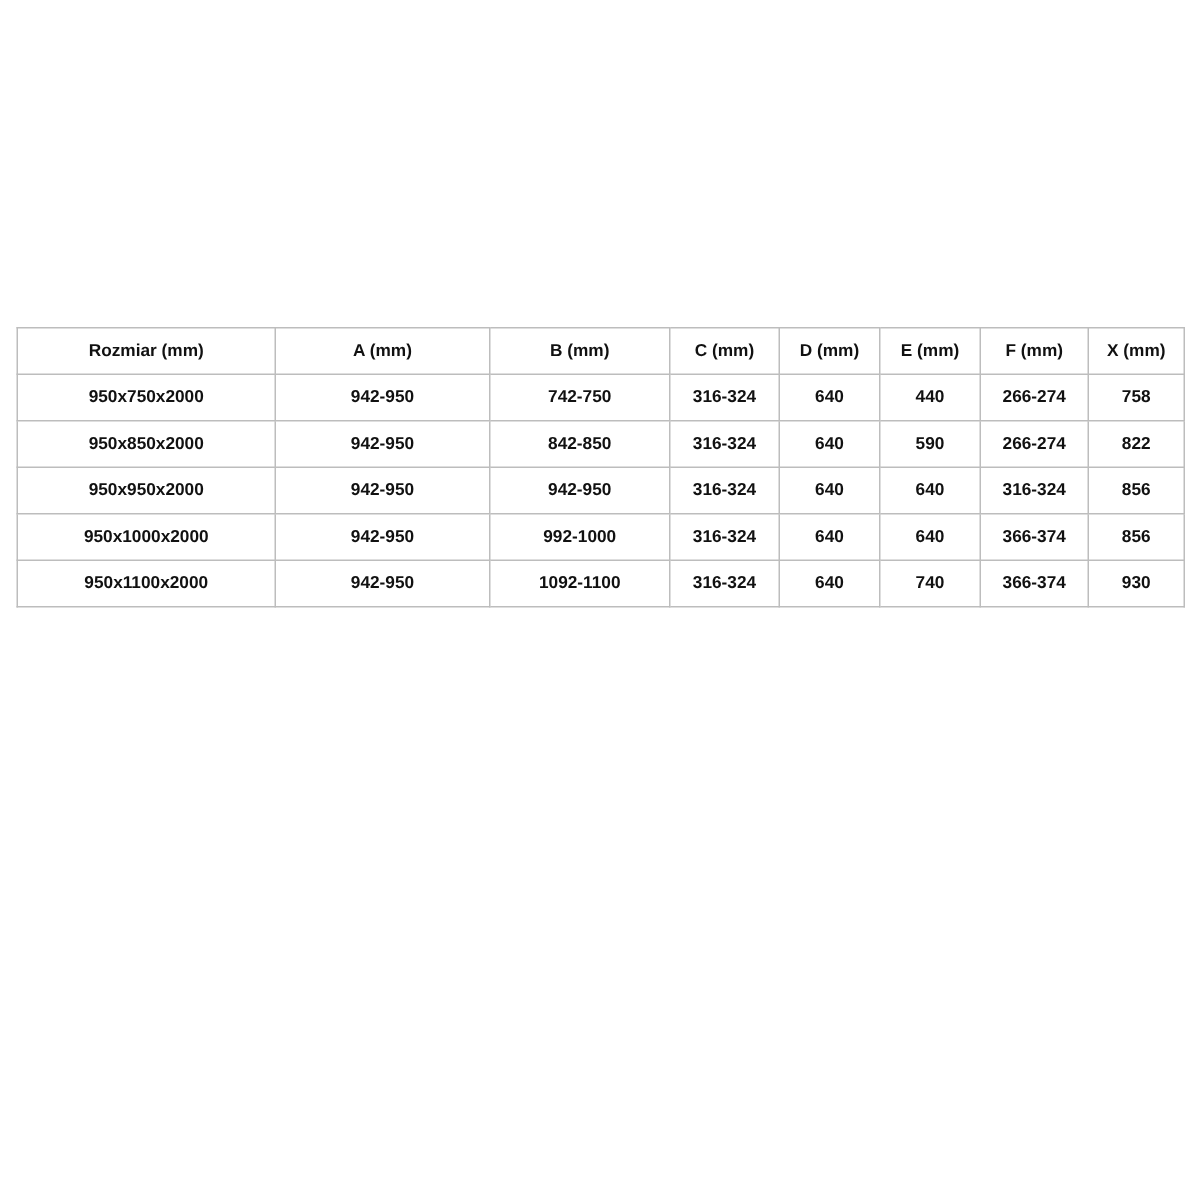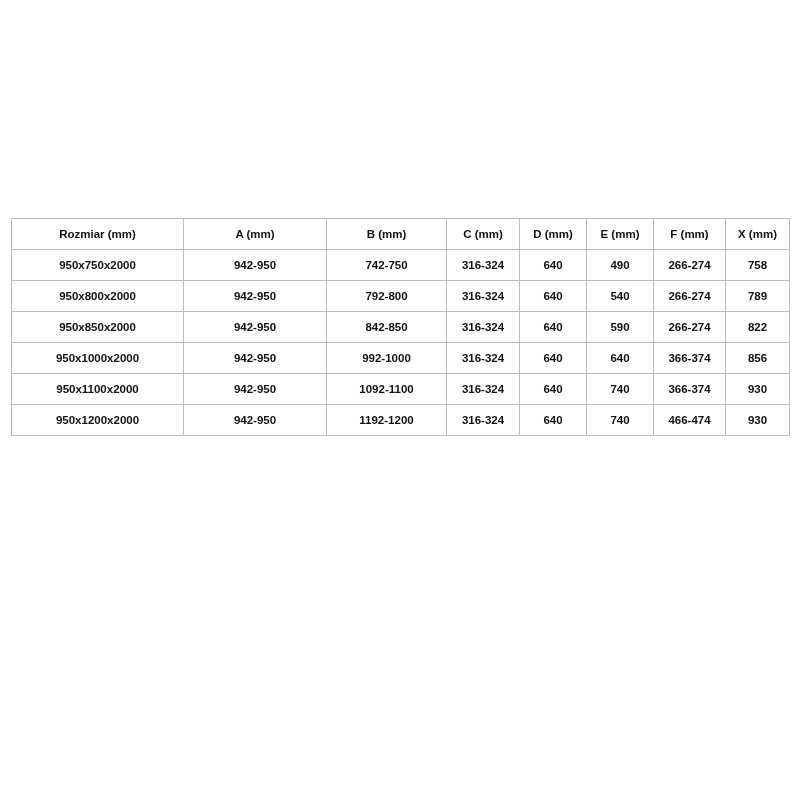"490" td { text: 490 -> 440 }
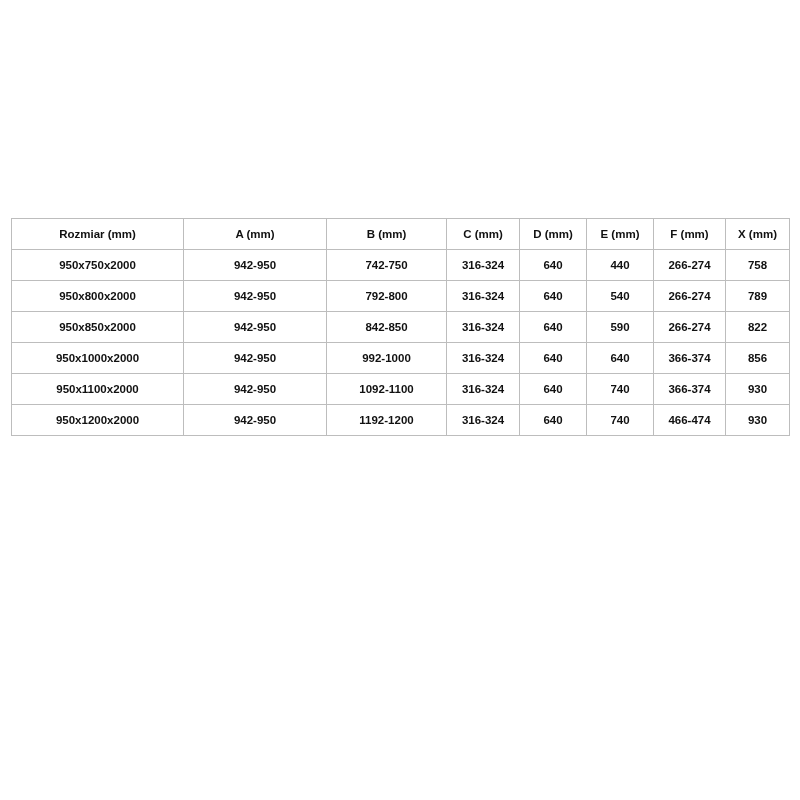"950x800x2000" tr { html: <tr> <td>950x800x2000</td> <td>942-950</td> <td>792-800</td> <td>316-324</td> <td>640</td> <td>540</td> <td>266-274</td> <td>789</td> </tr> -> none }
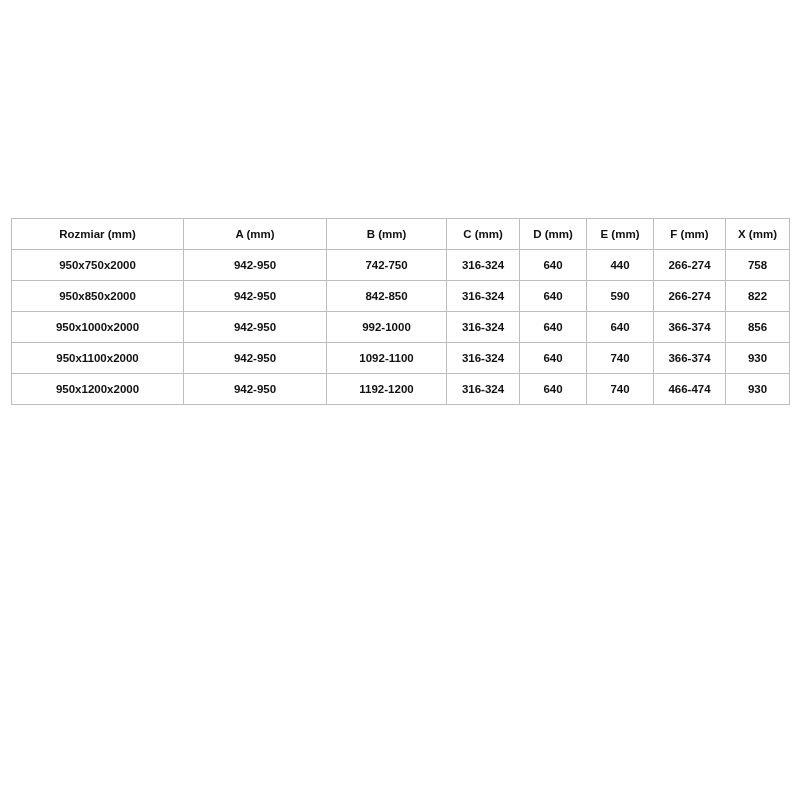"950x950x2000" tr { html: none -> <tr> <td>950x950x2000</td> <td>942-950</td> <td>942-950</td> <td>316-324</td> <td>640</td> <td>640</td> <td>316-324</td> <td>856</td> </tr> }
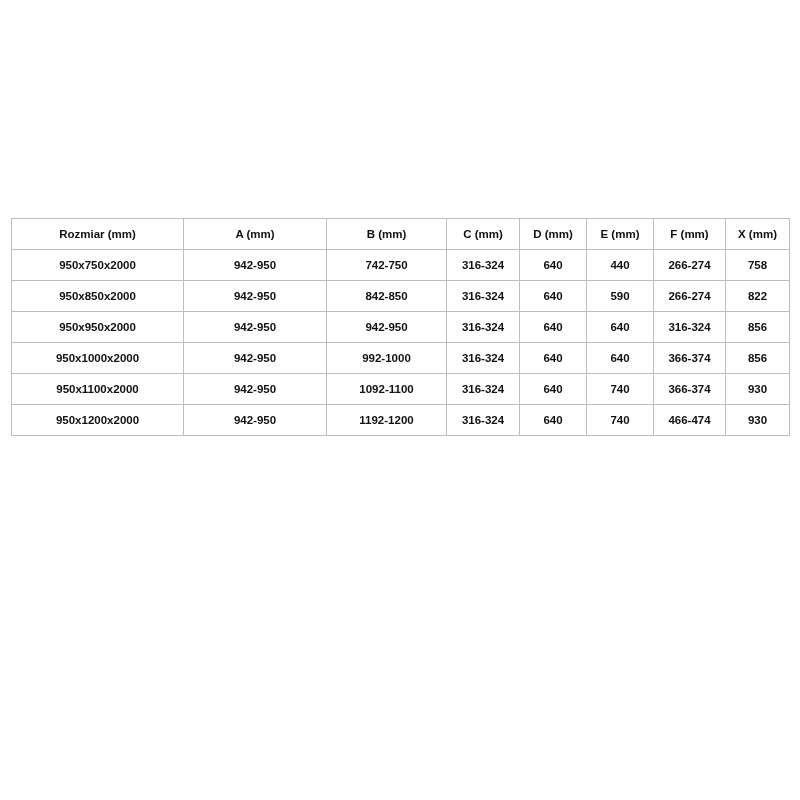"950x1200x2000" tr { html: <tr> <td>950x1200x2000</td> <td>942-950</td> <td>1192-1200</td> <td>316-324</td> <td>640</td> <td>740</td> <td>466-474</td> <td>930</td> </tr> -> none }
